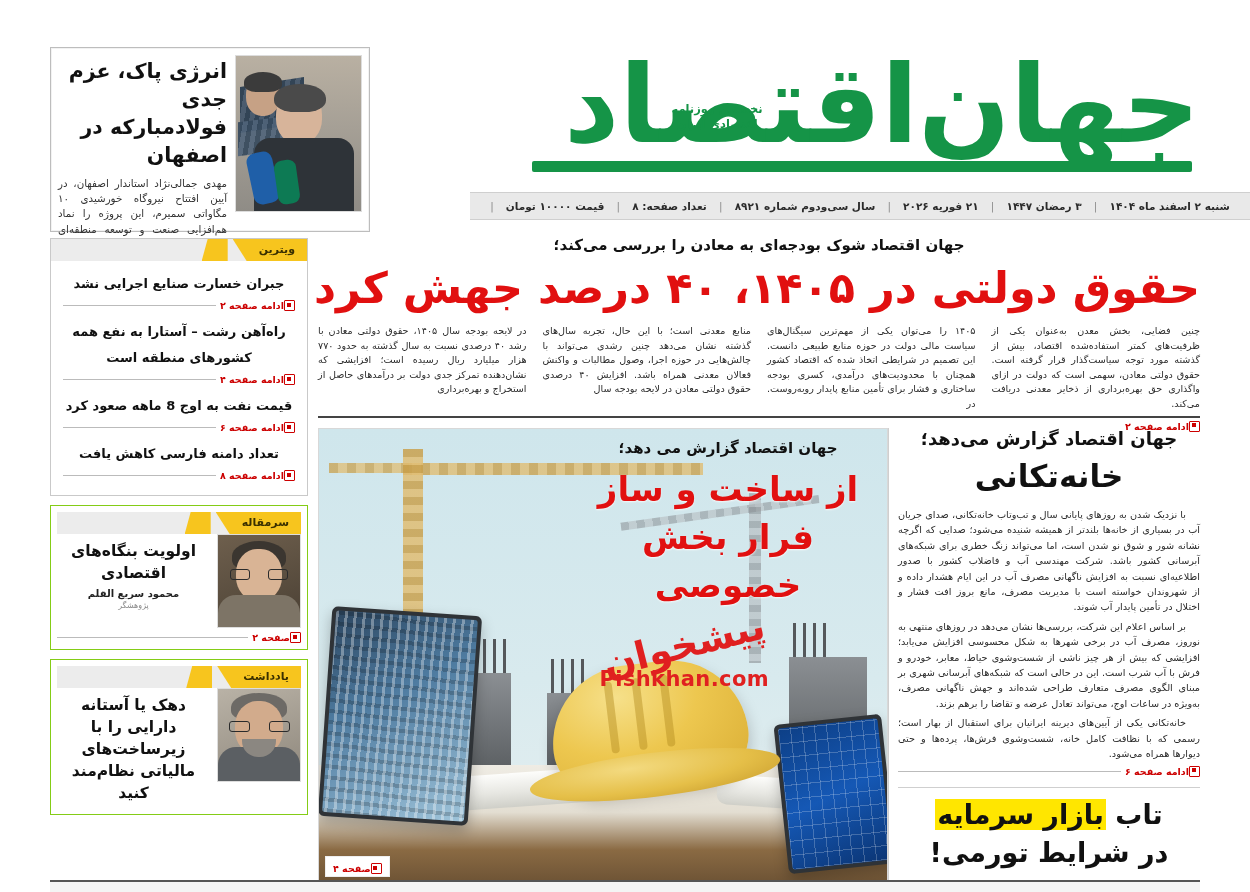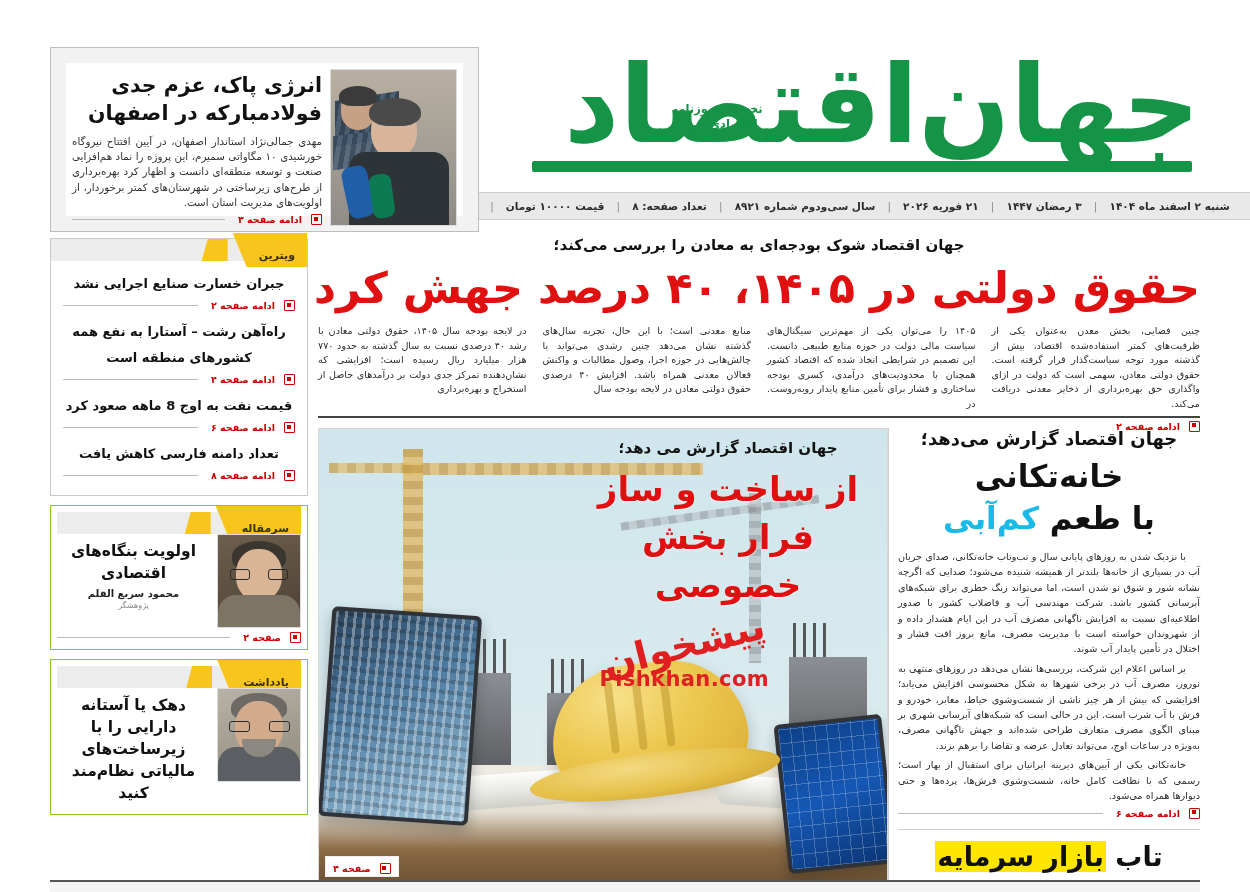"انرژی پاک، عزم جدی فولادمبارکه" .feature { padding: 15px -> 1px; width: 429px -> 320px }
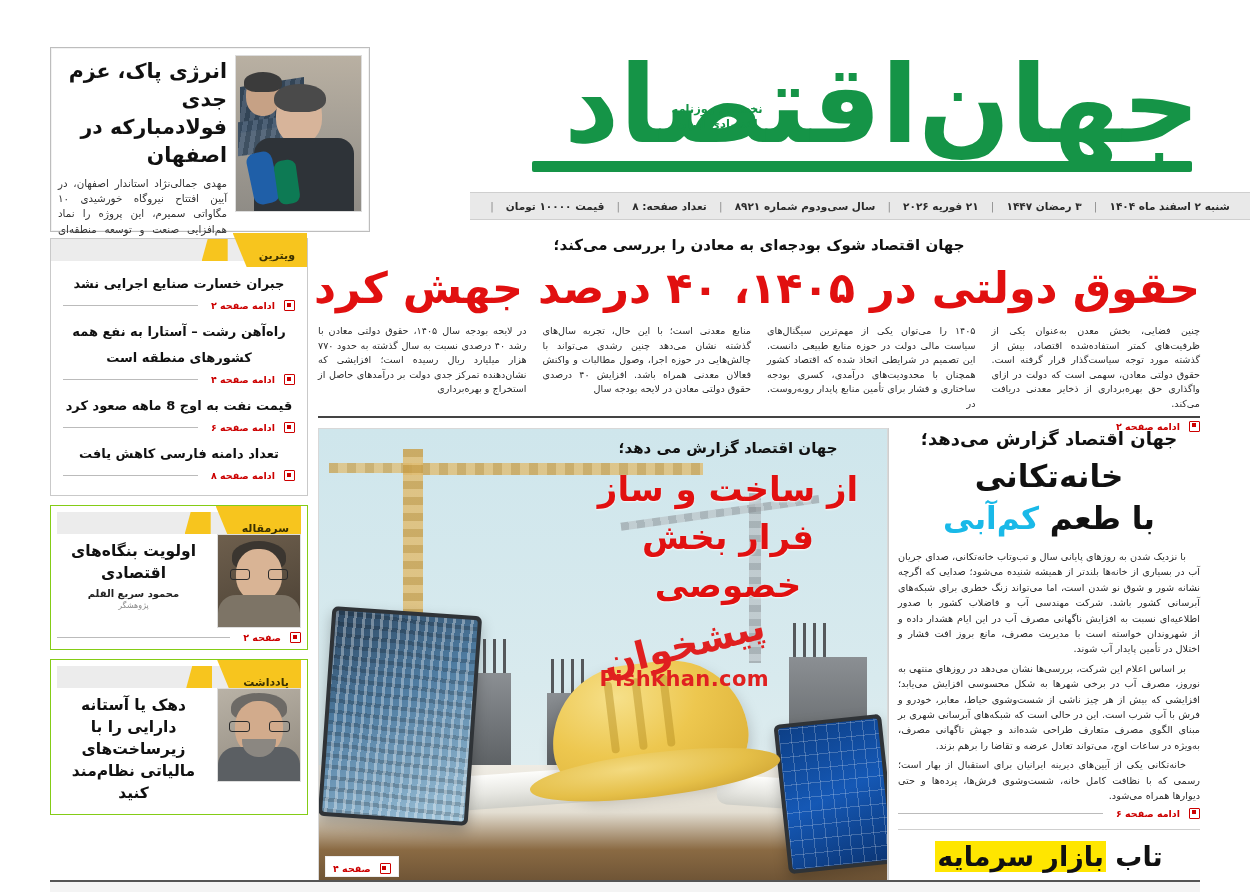"ویترین" .tabhead .lbl { padding: 12px 12px 0 26px -> 0 12px 0 26px }
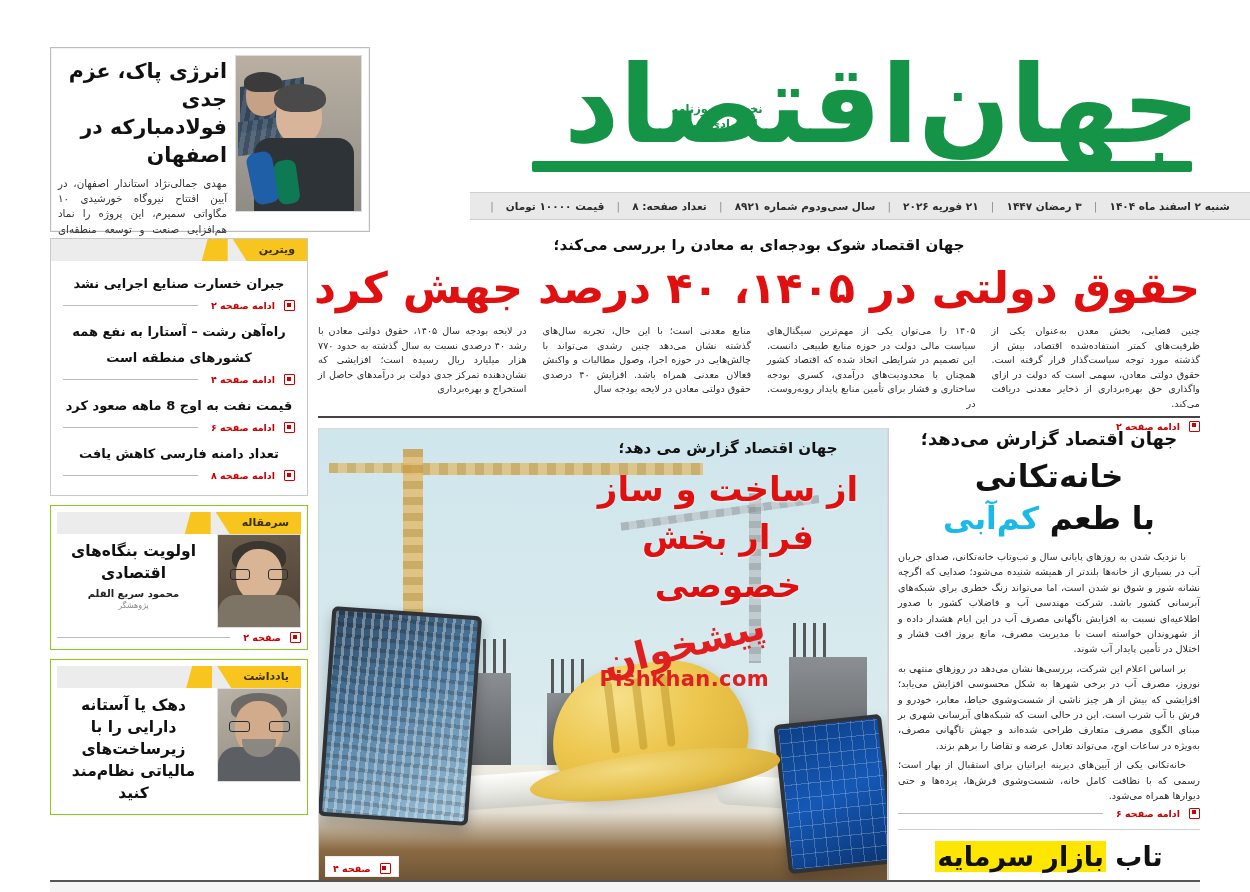"ادامه صفحه ۲" .cont-link { gap: 9px -> 0 }
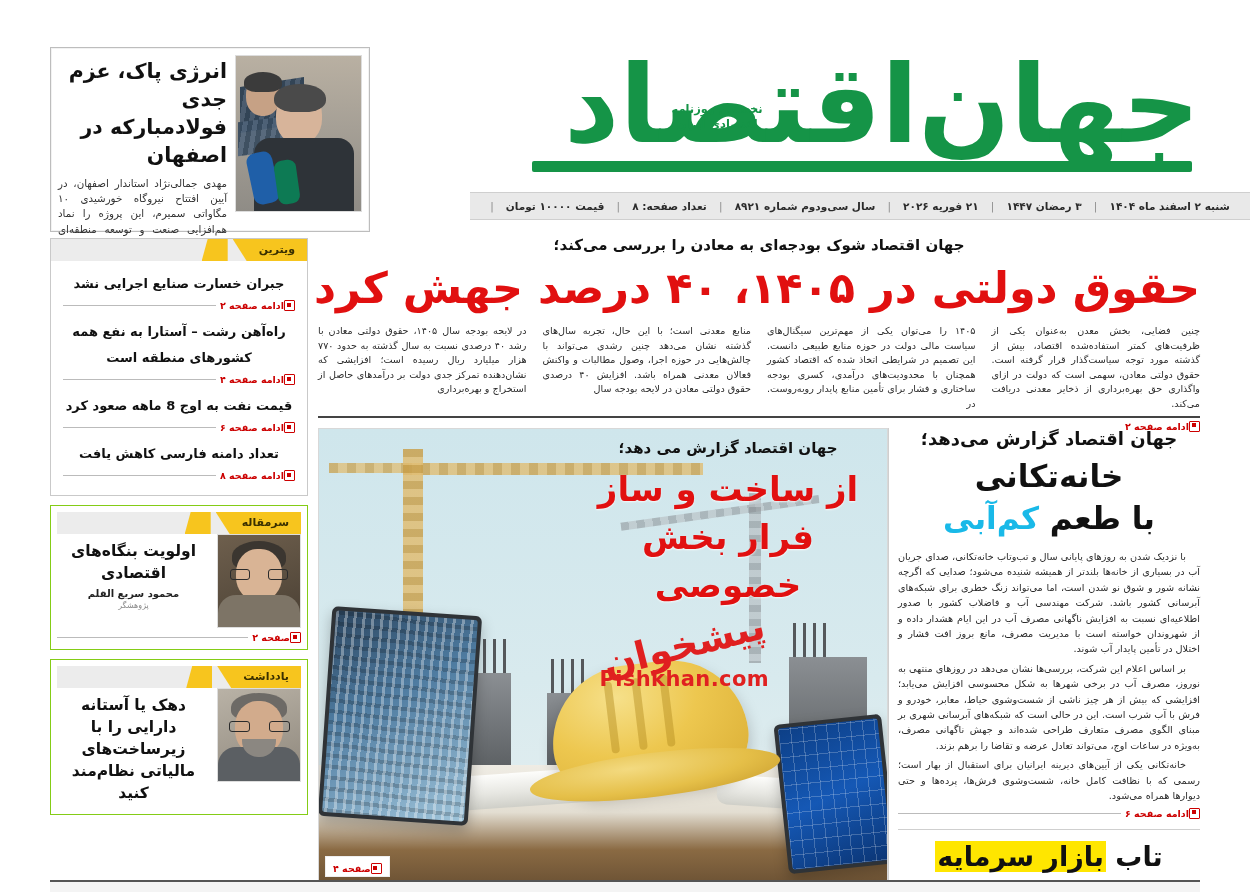"با طعم کم‌آبی" div.rc-title { html: <div> <span>با طعم </span><span>کم‌آبی</span> </div> -> none }
